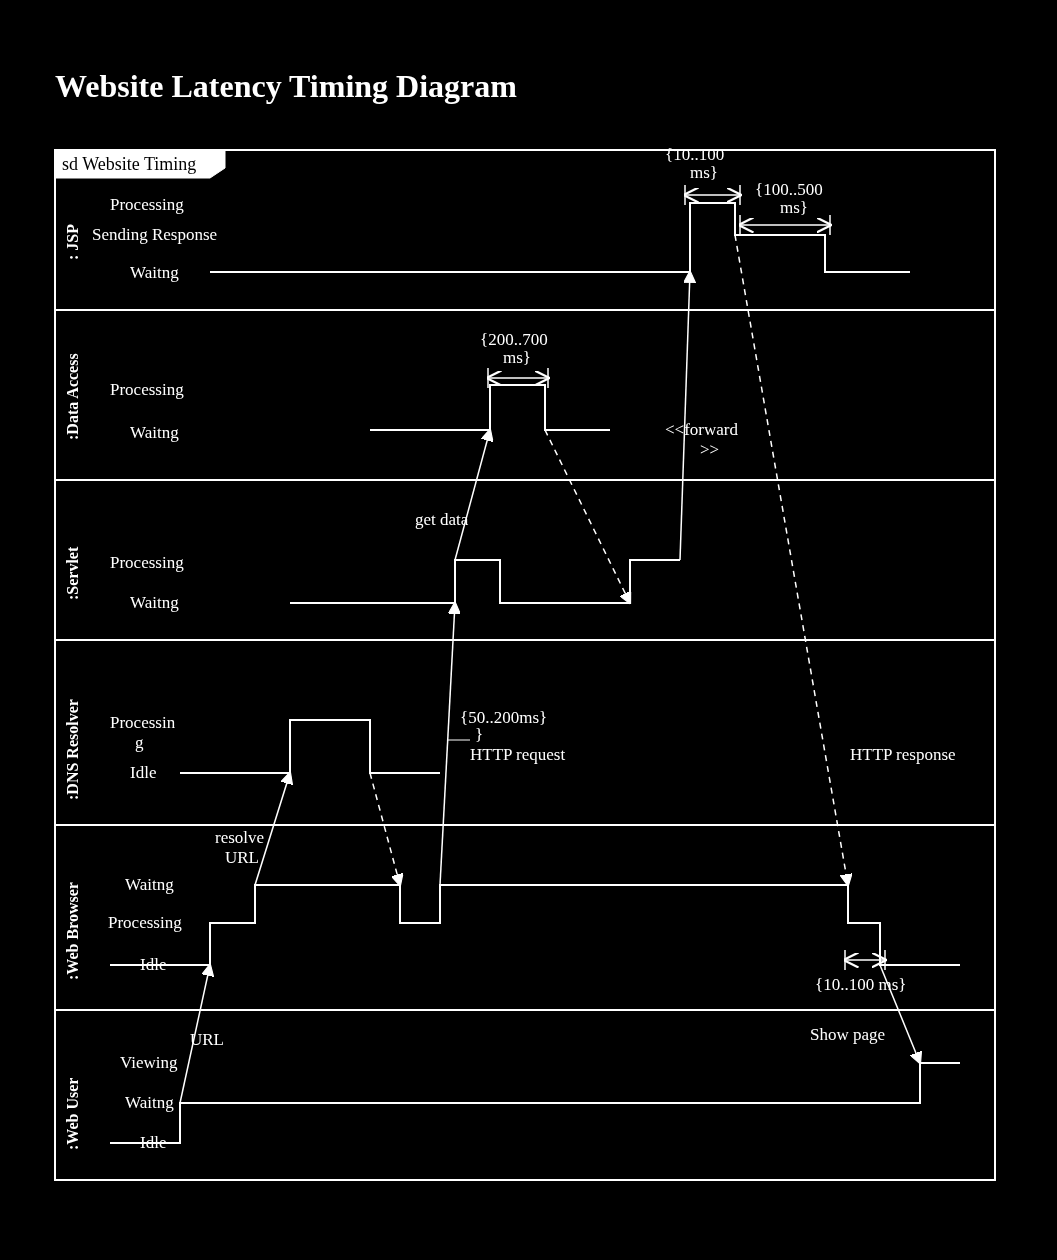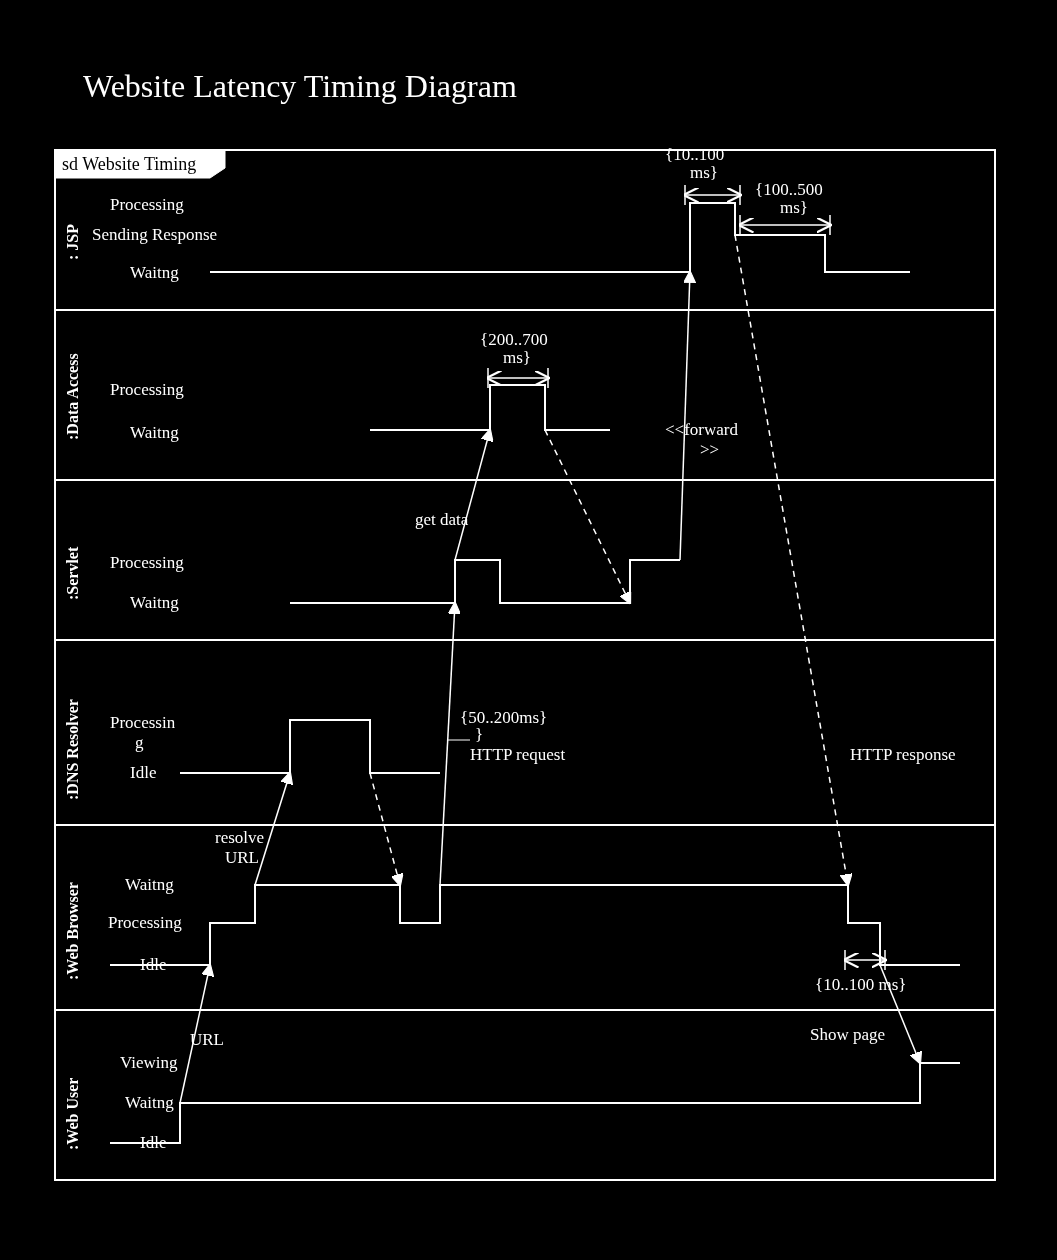"Website Latency Timing Diagram" .title { font-weight: normal -> bold; margin-left: 28px -> none }
